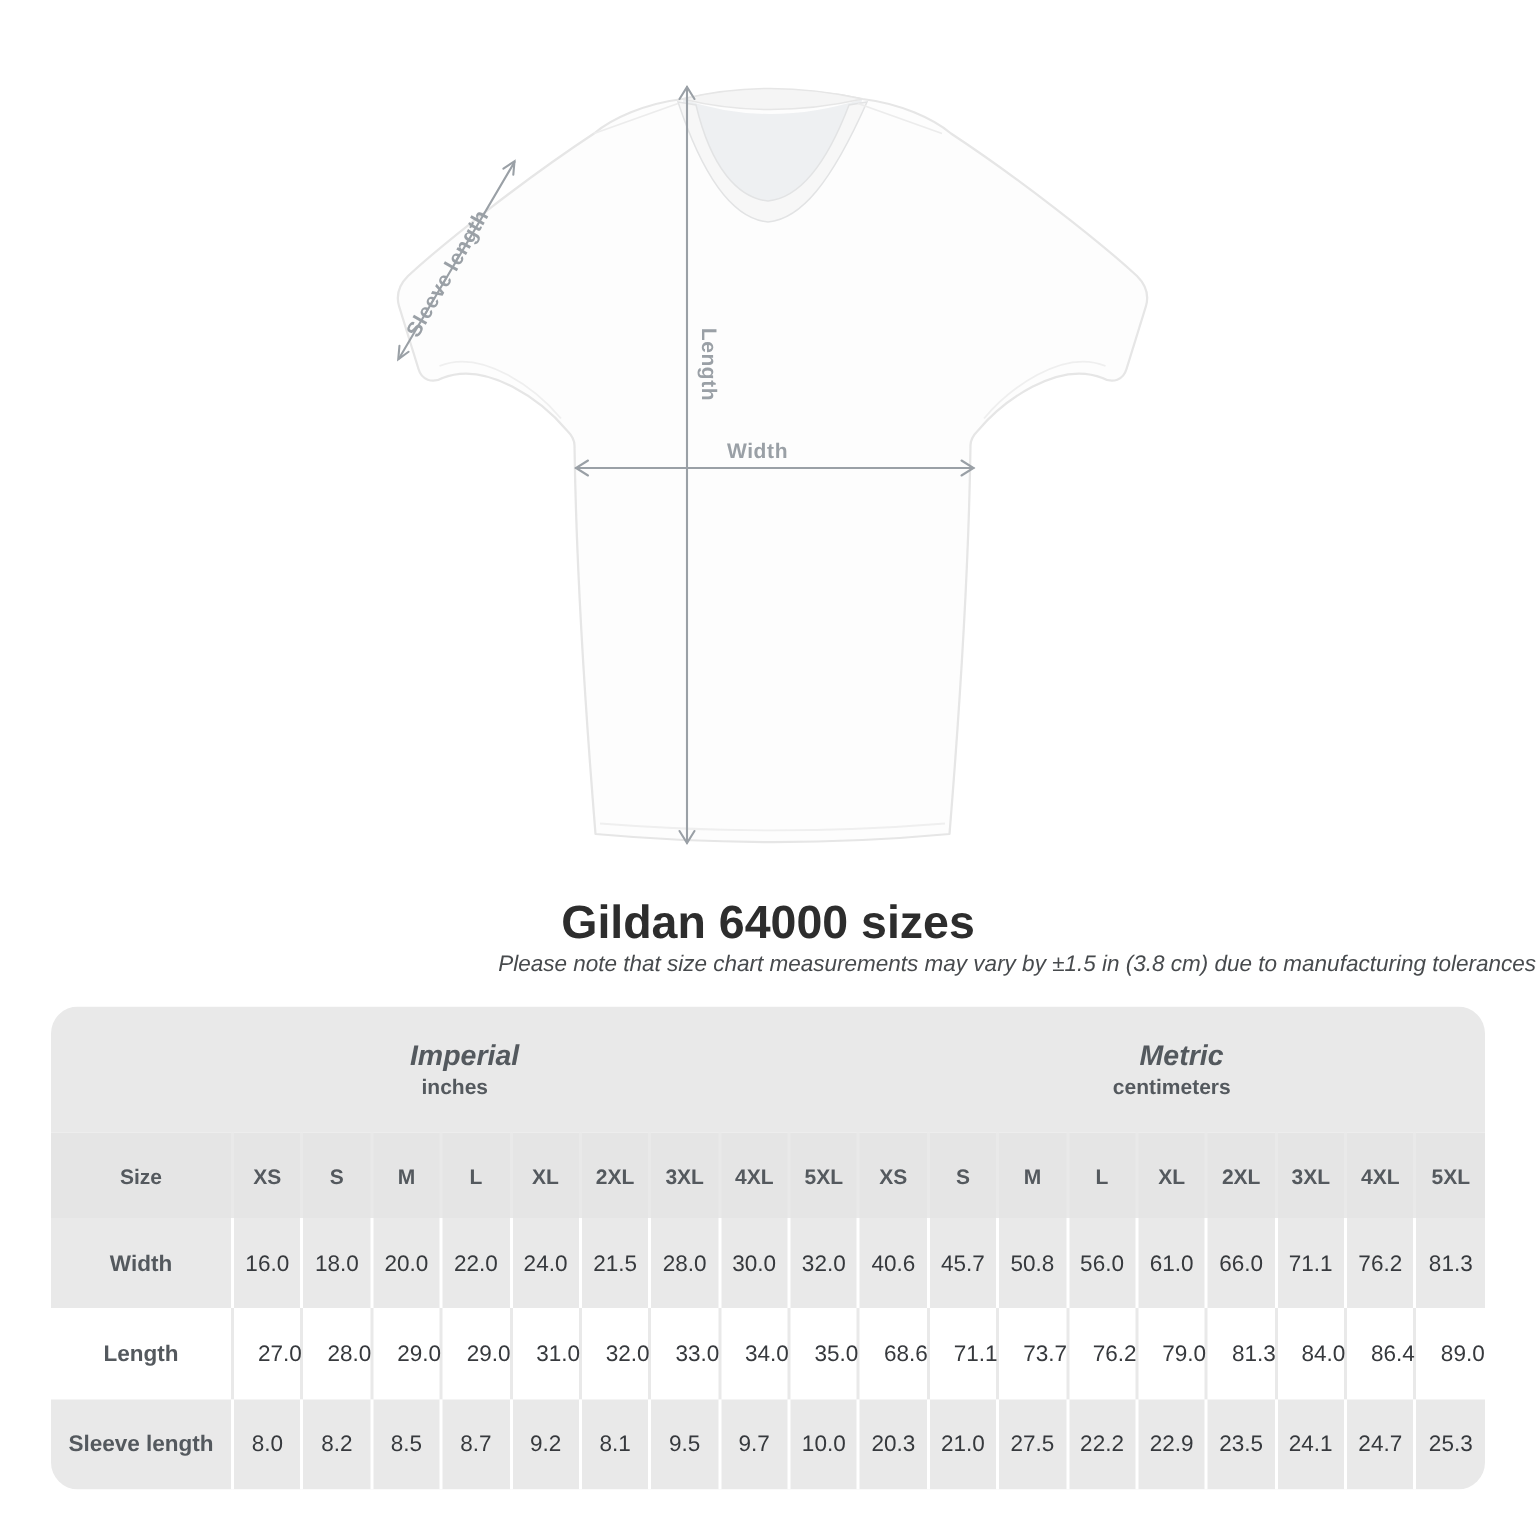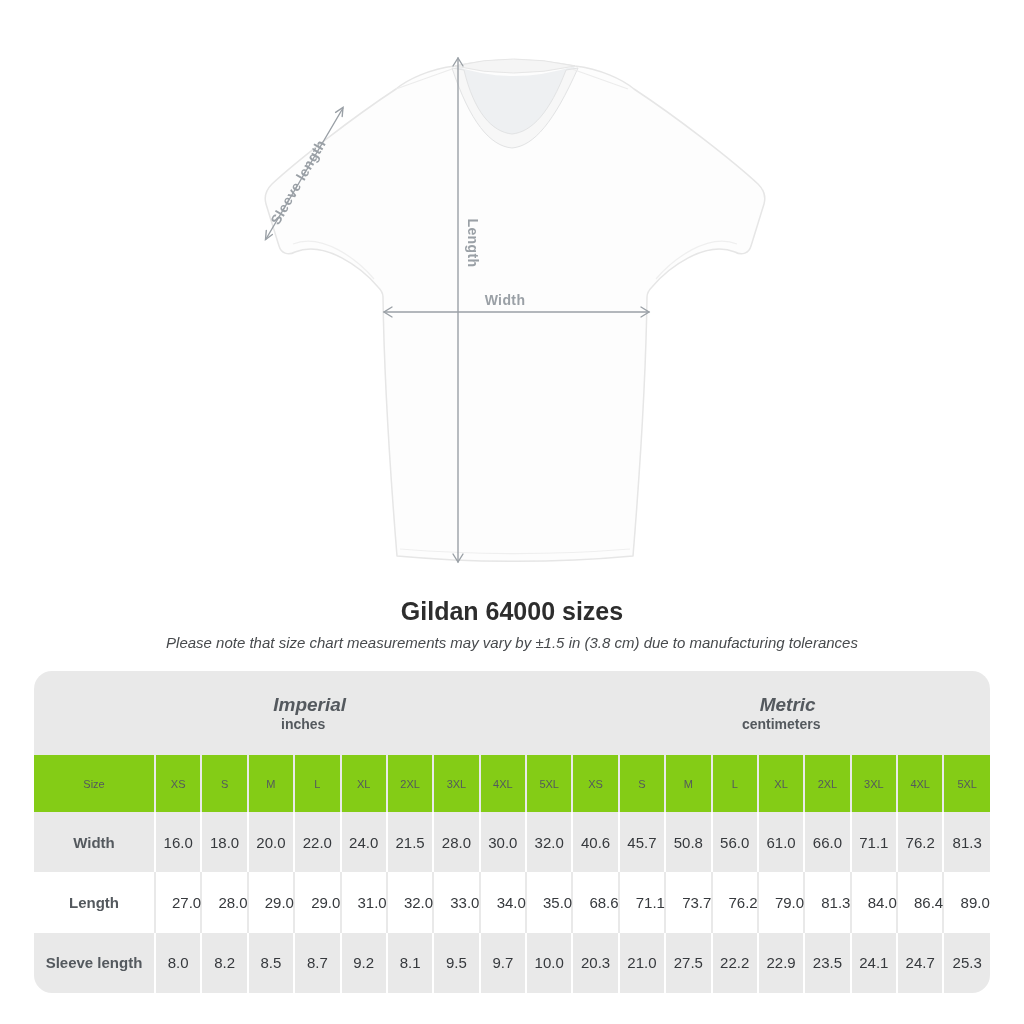"Gildan 64000 sizes" .title { font-size: 25px -> 31px }
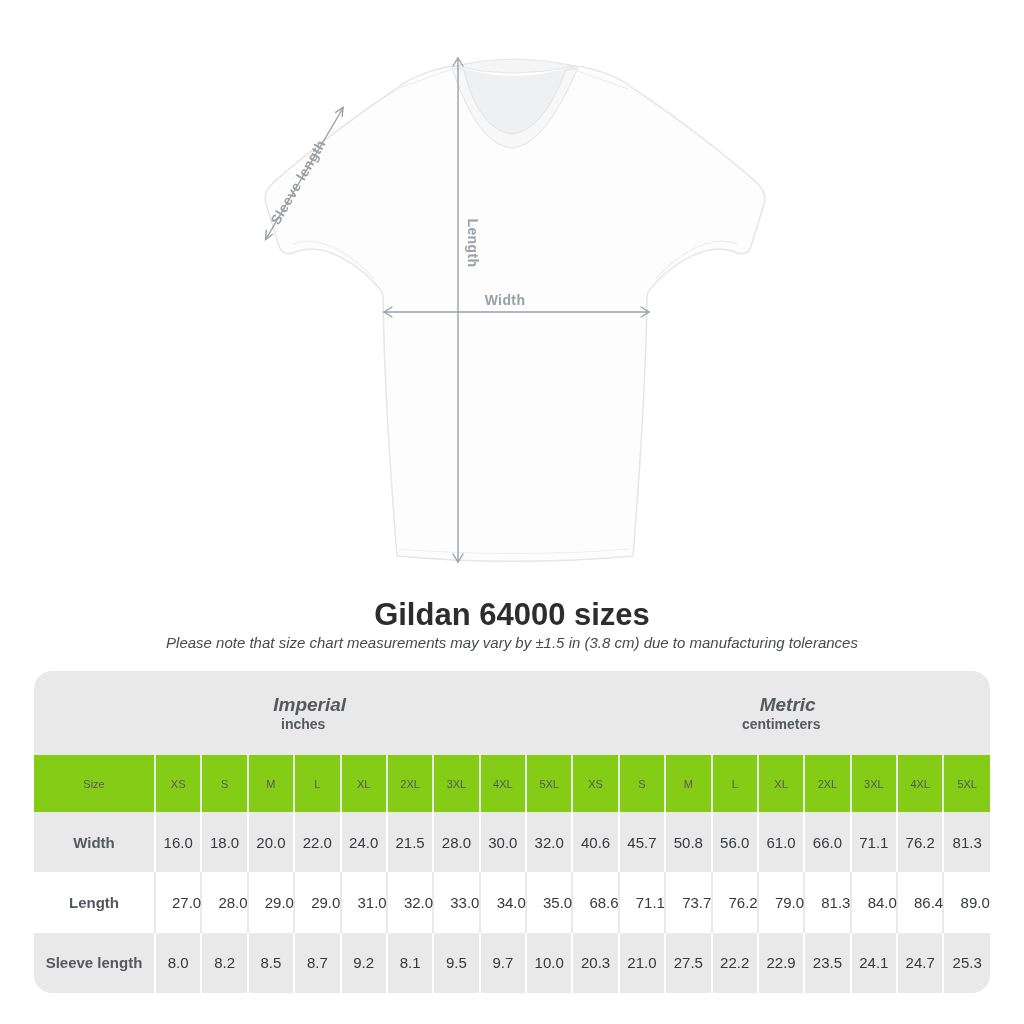"Please note that size chart" .subtitle { text-align: center -> right }
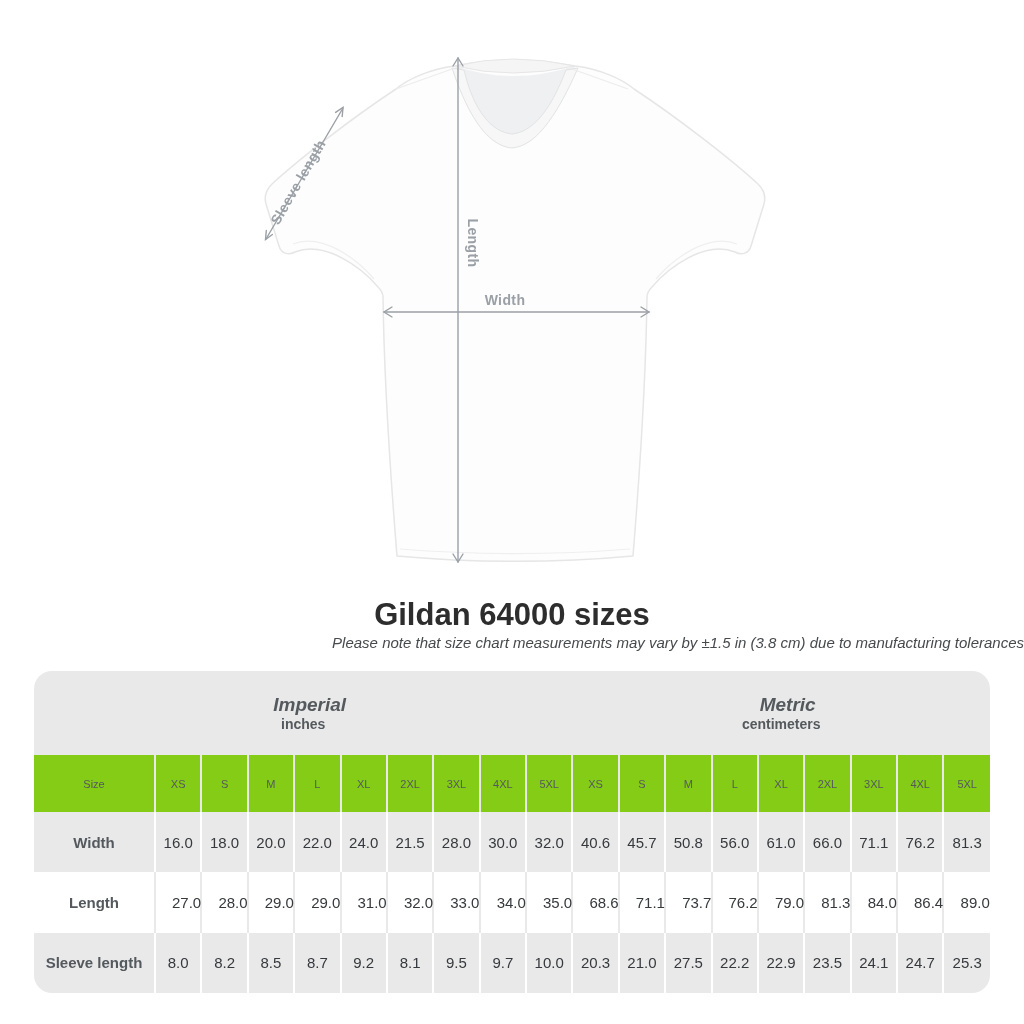"Size" tr.size-row th { background: #84cc16 -> #e5e5e5; font-size: 11px -> 14px; font-weight: normal -> bold }
